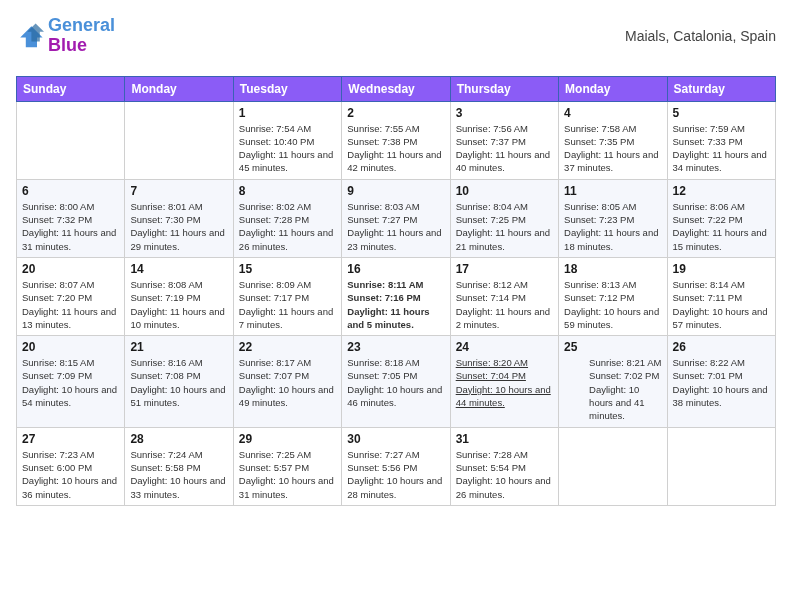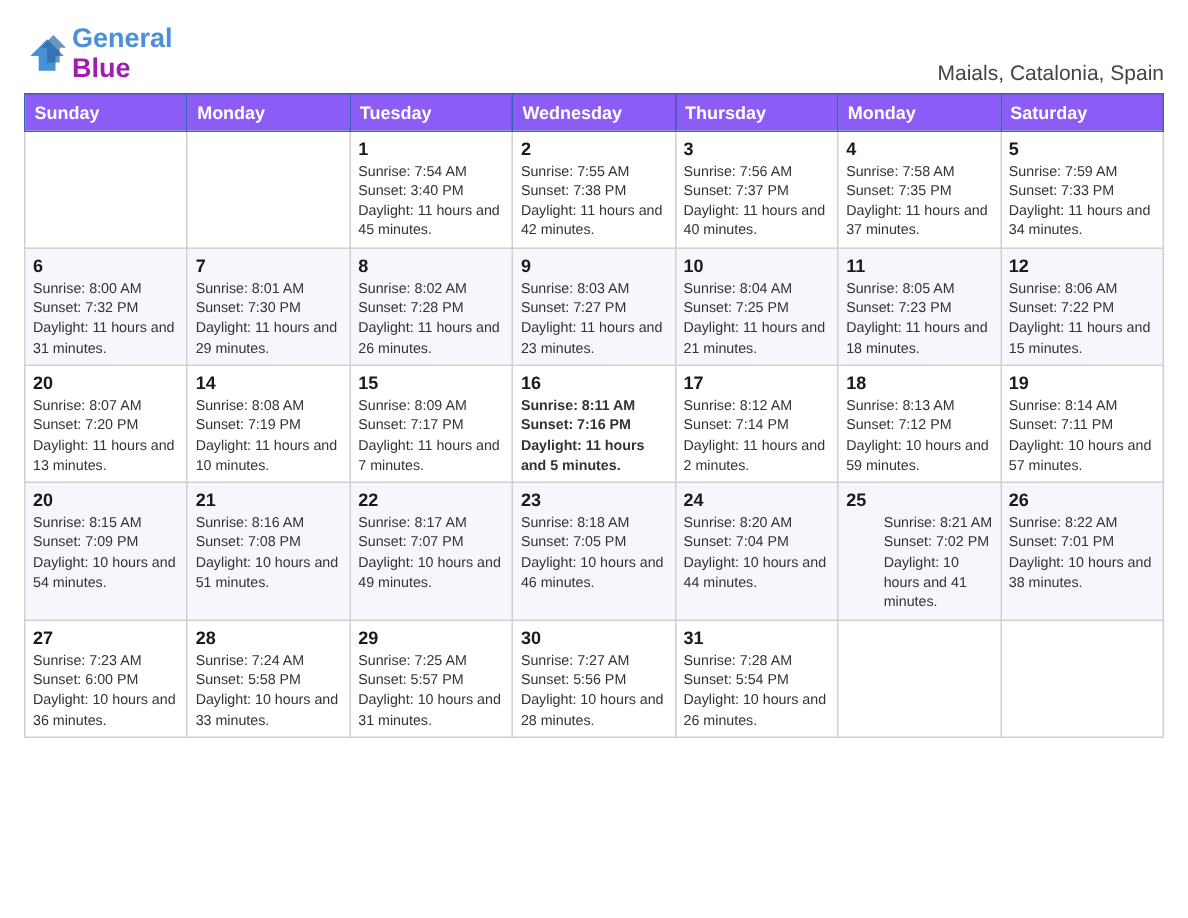"General" .header { align-items: flex-end -> center; margin-bottom: 6px -> 20px }
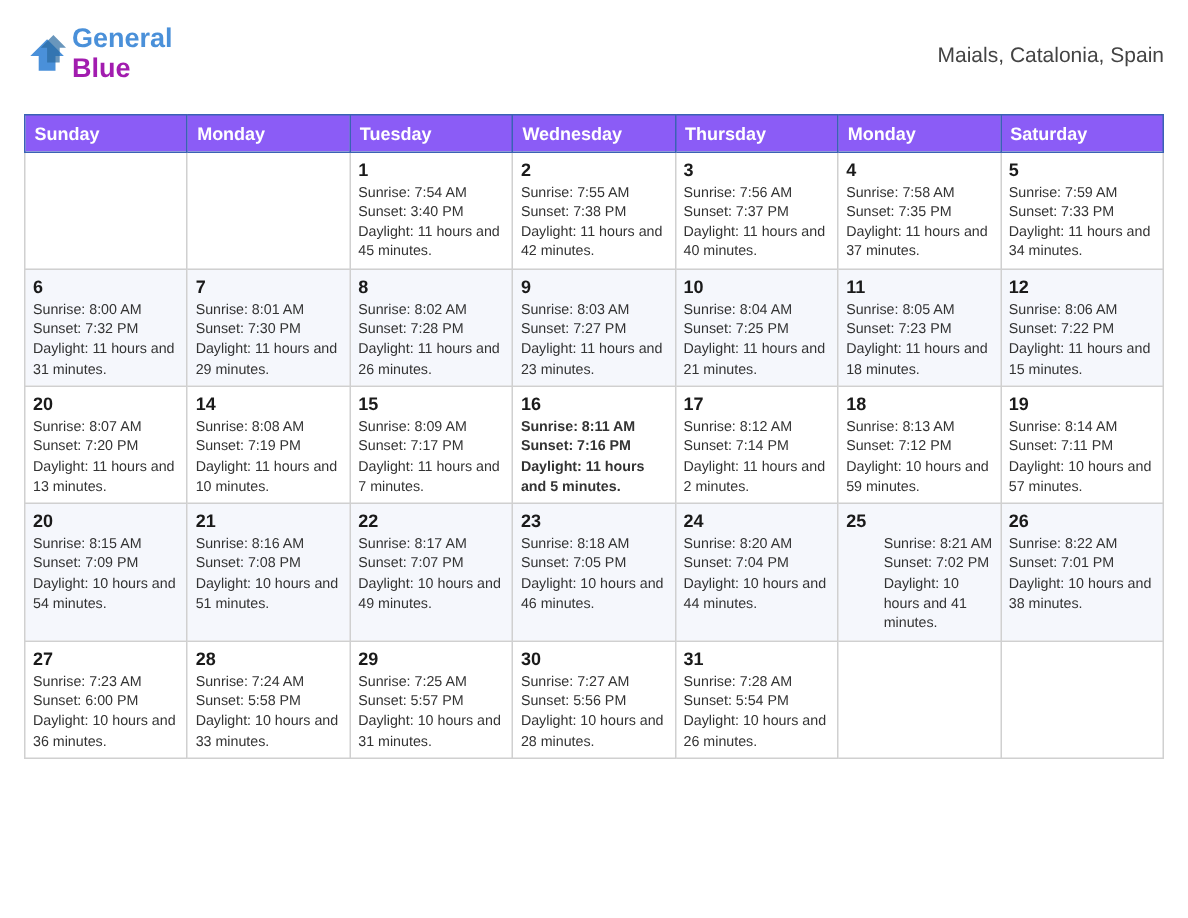"Sunrise: 7:54 AM" div.day-info { text: 3:40 -> 10:40 }
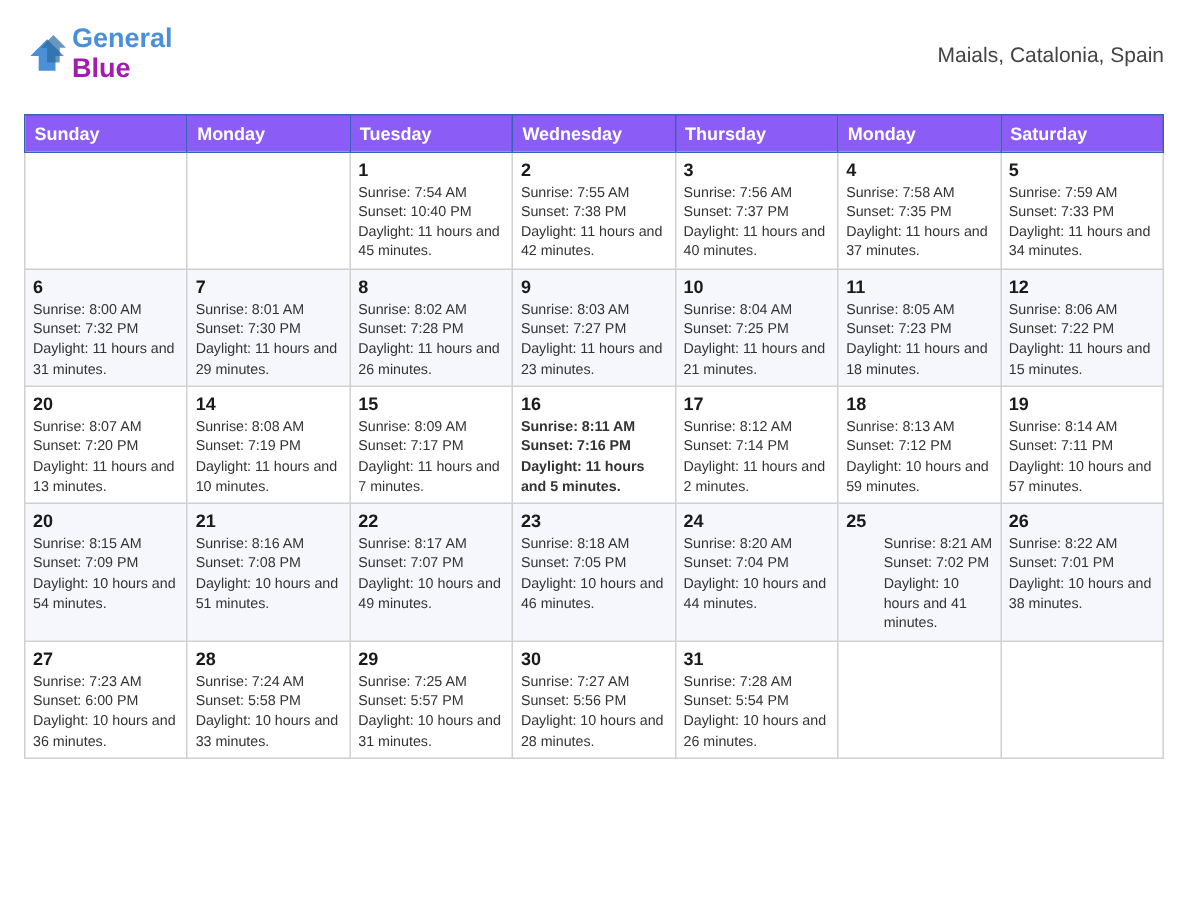"Sunrise: 8:20 AM" div.day-info { text-decoration: none -> underline }
